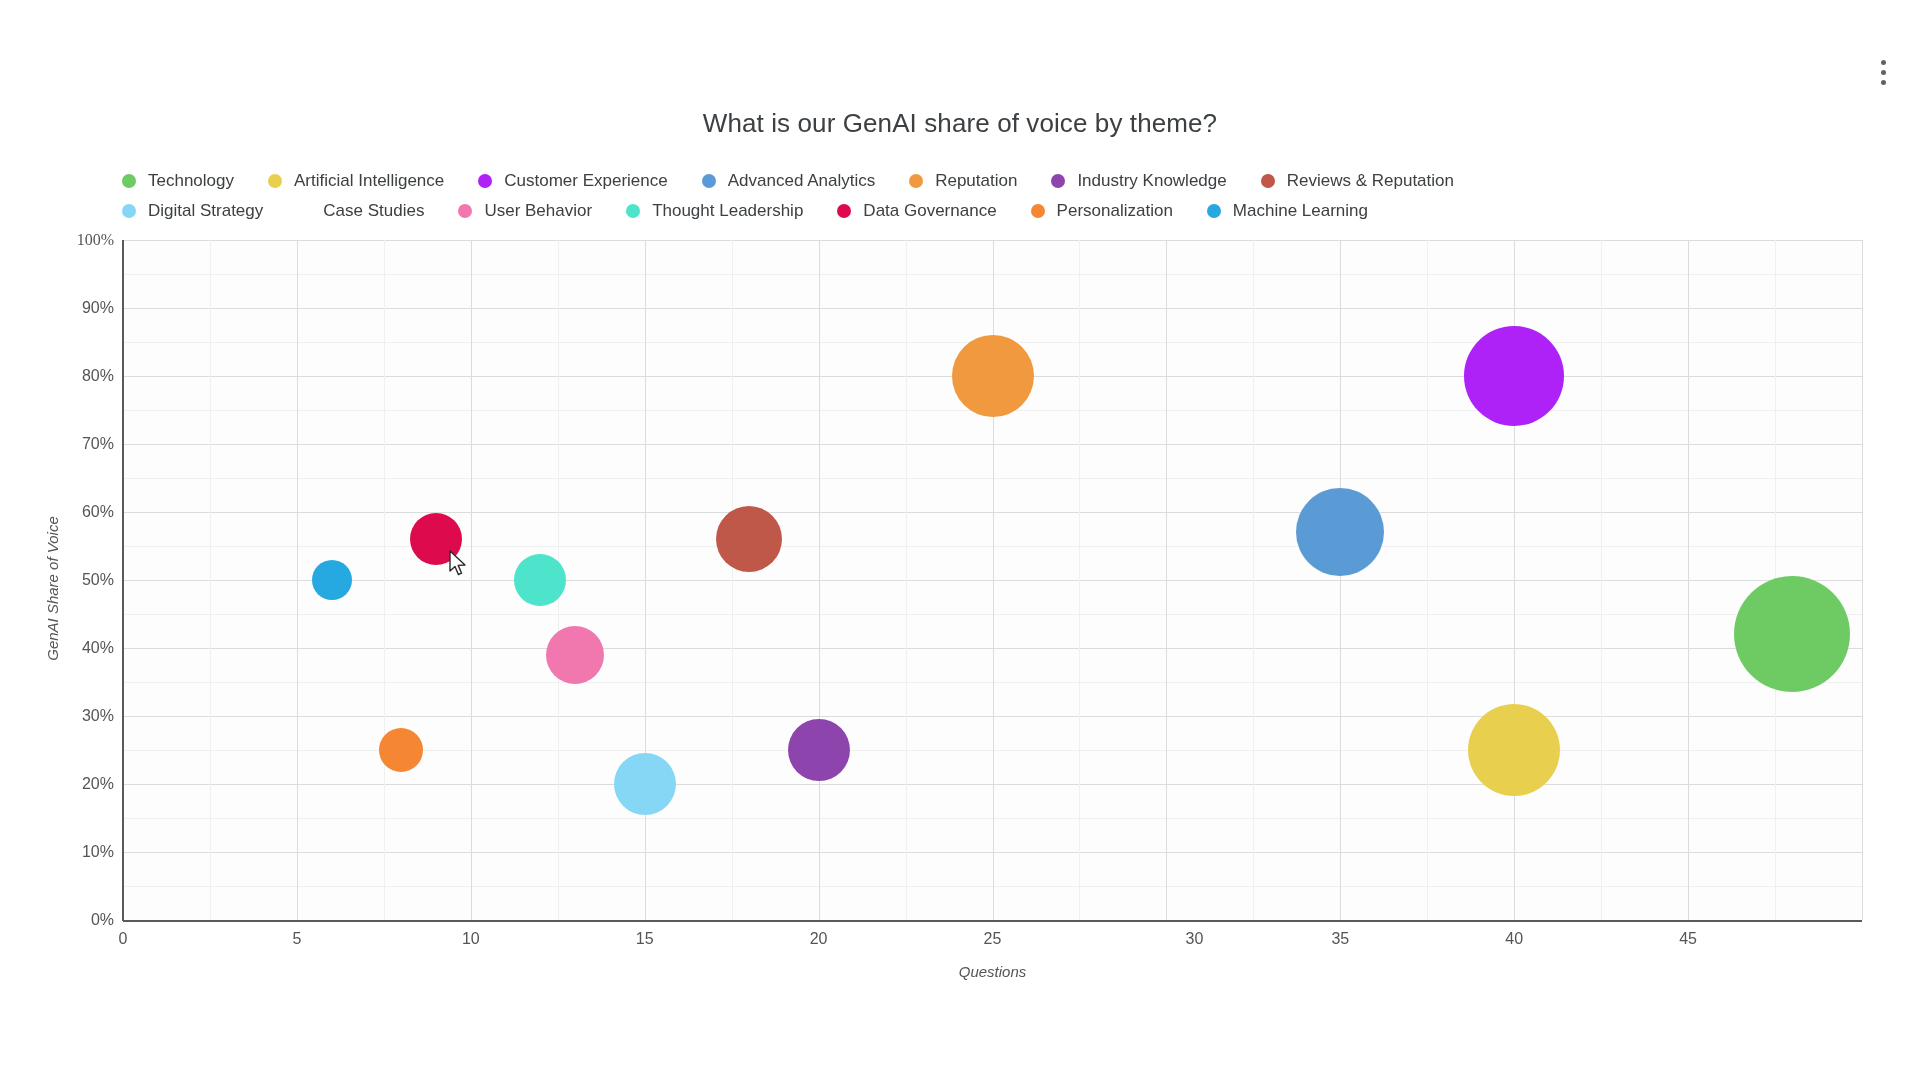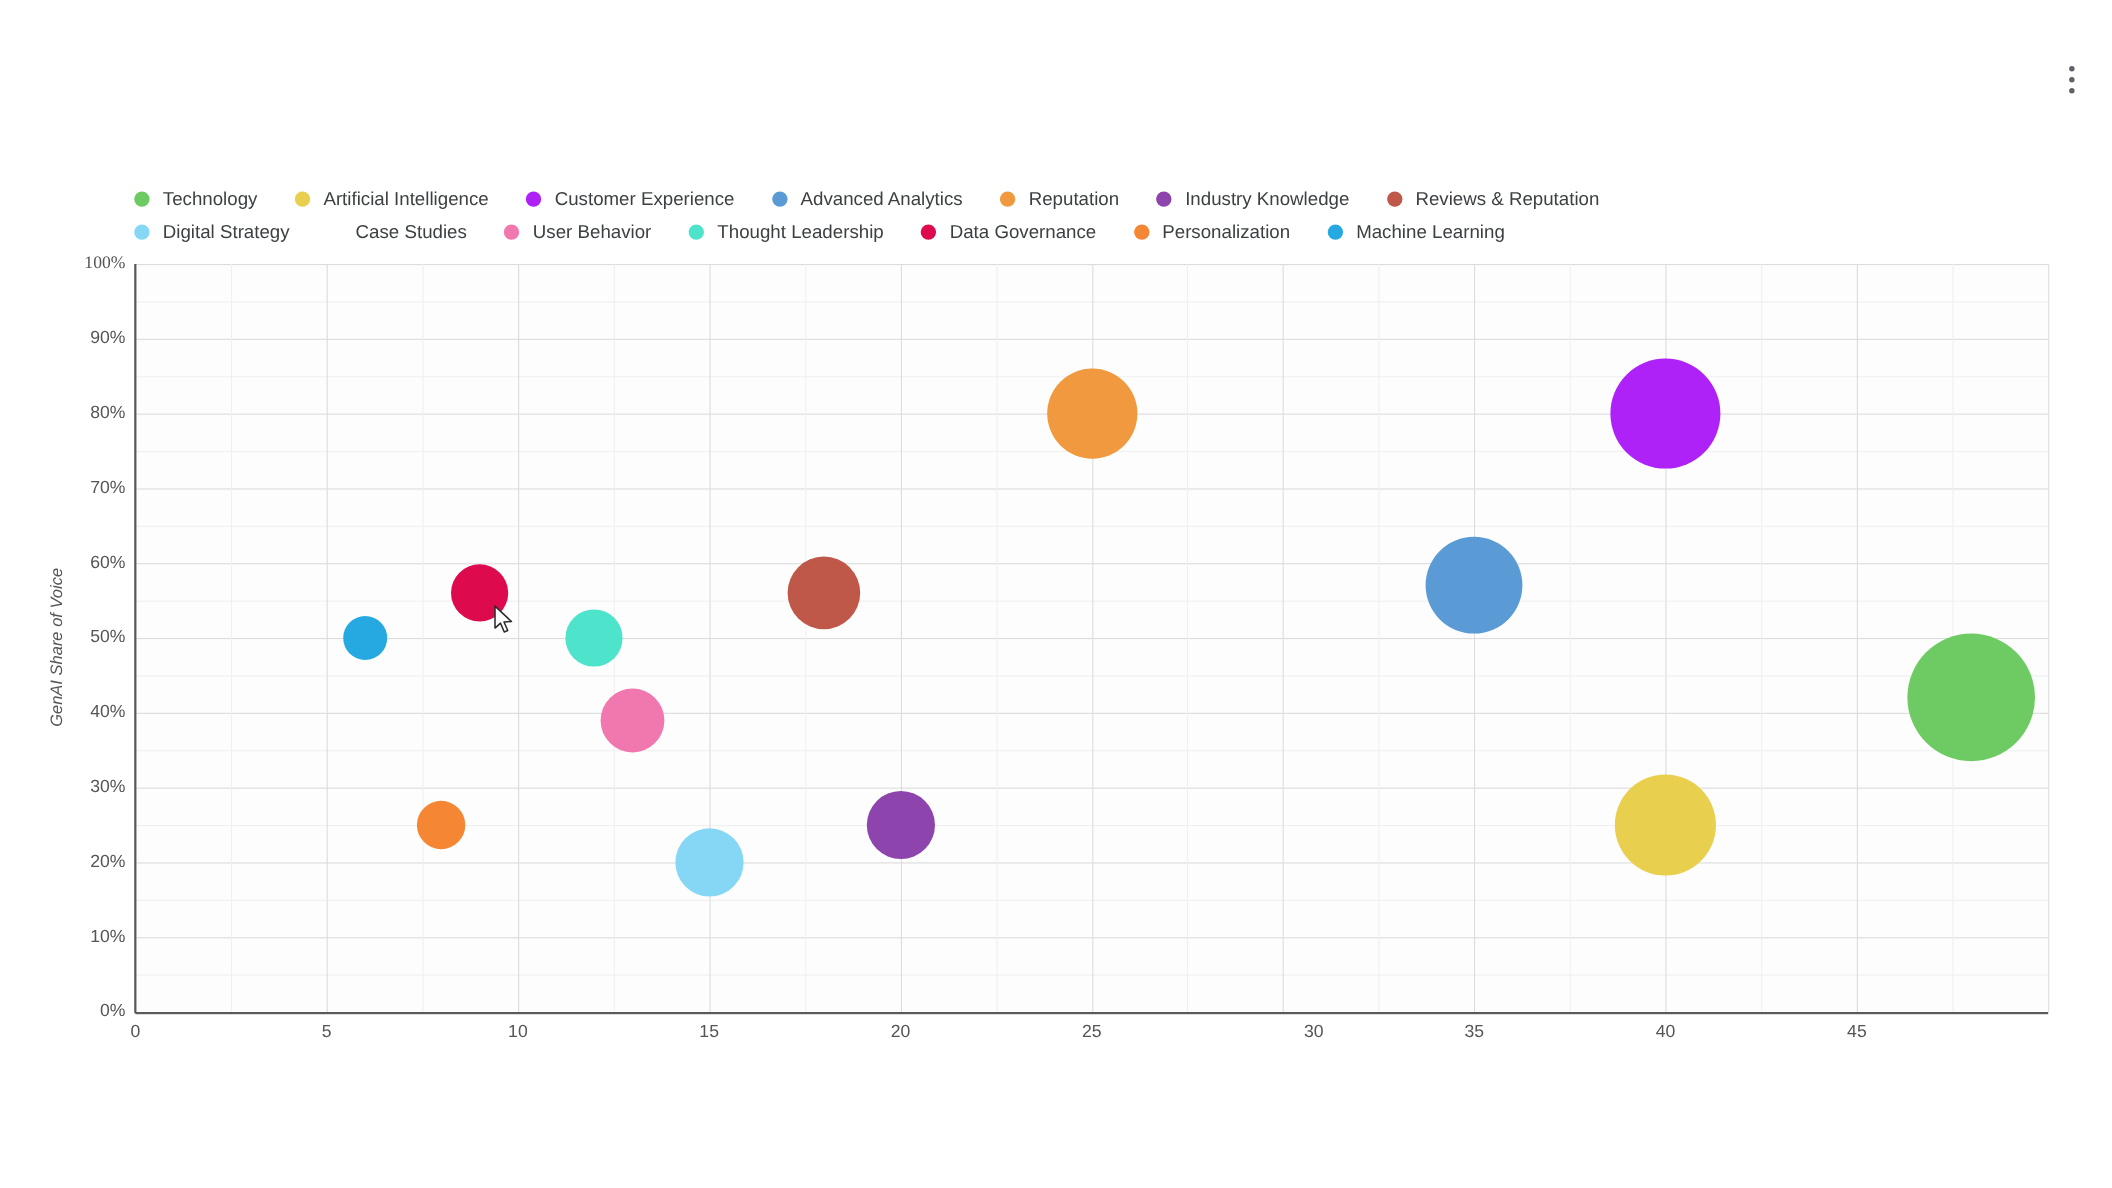"What is our GenAI share" div.chart-title { html: none -> <div>What is our GenAI share of voice by theme?</div> }
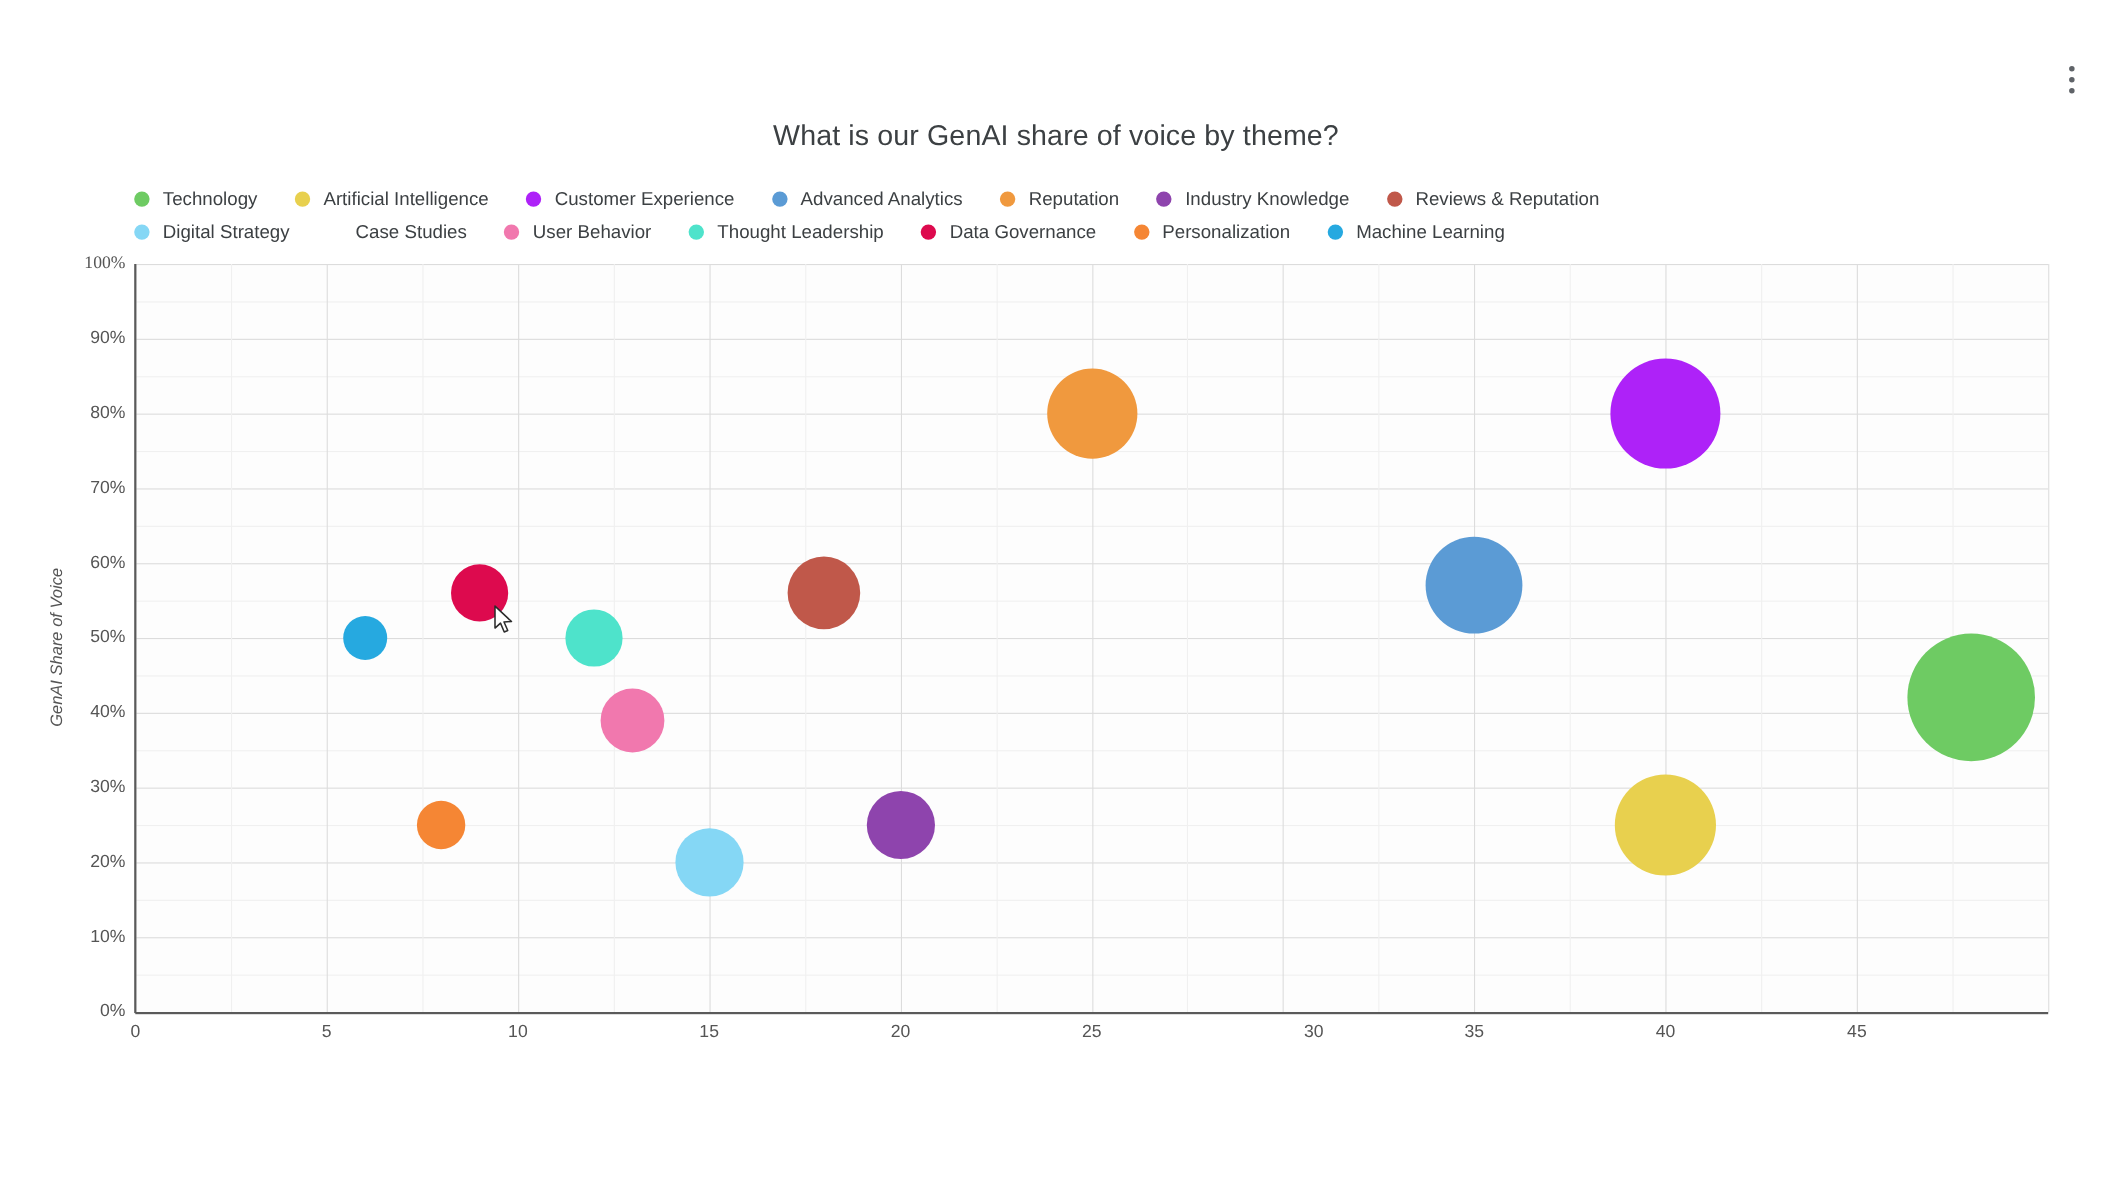"Questions" div.xlabel { html: none -> <div>Questions</div> }
